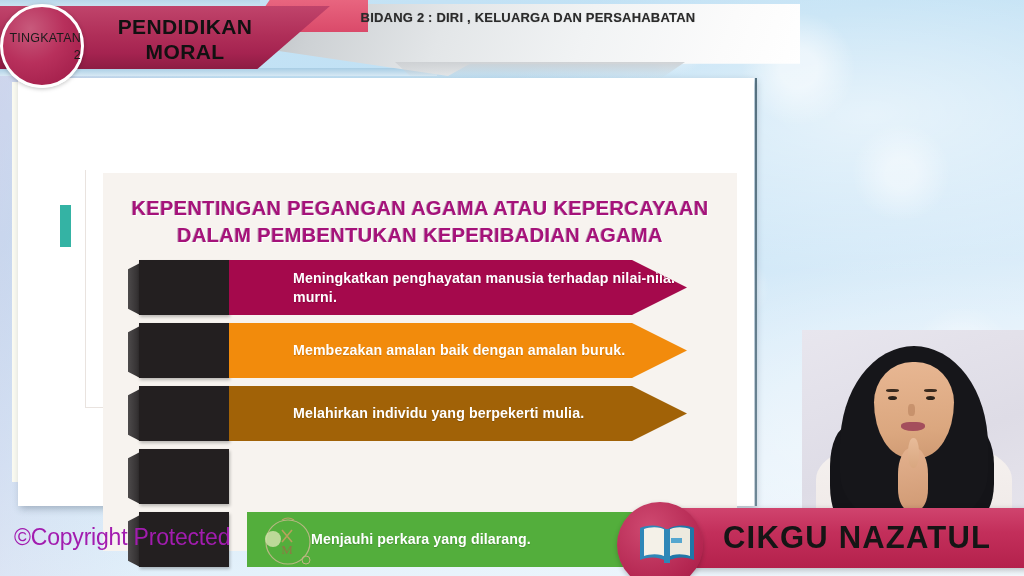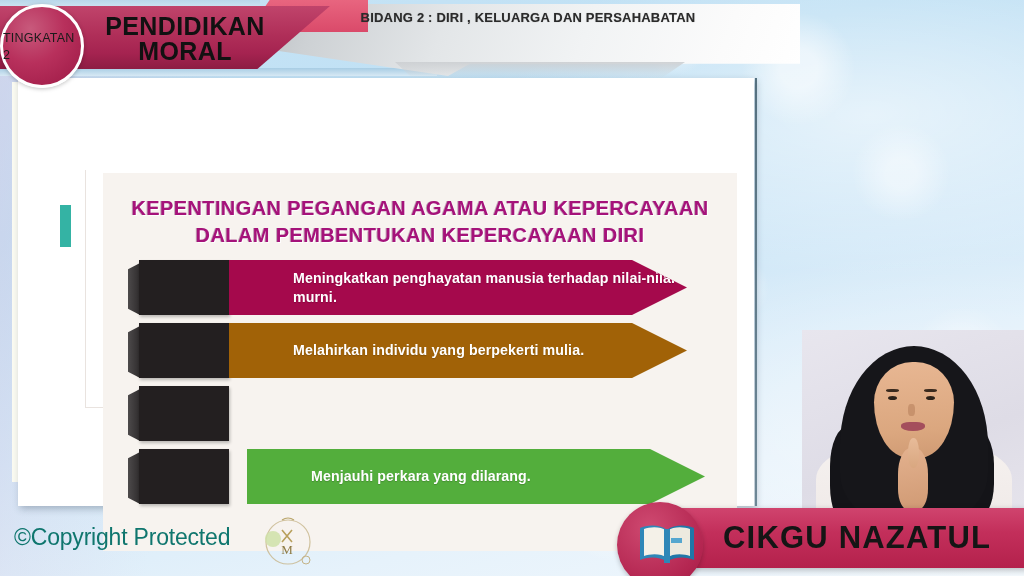"TINGKATAN" #badge { align-items: flex-start -> flex-end }
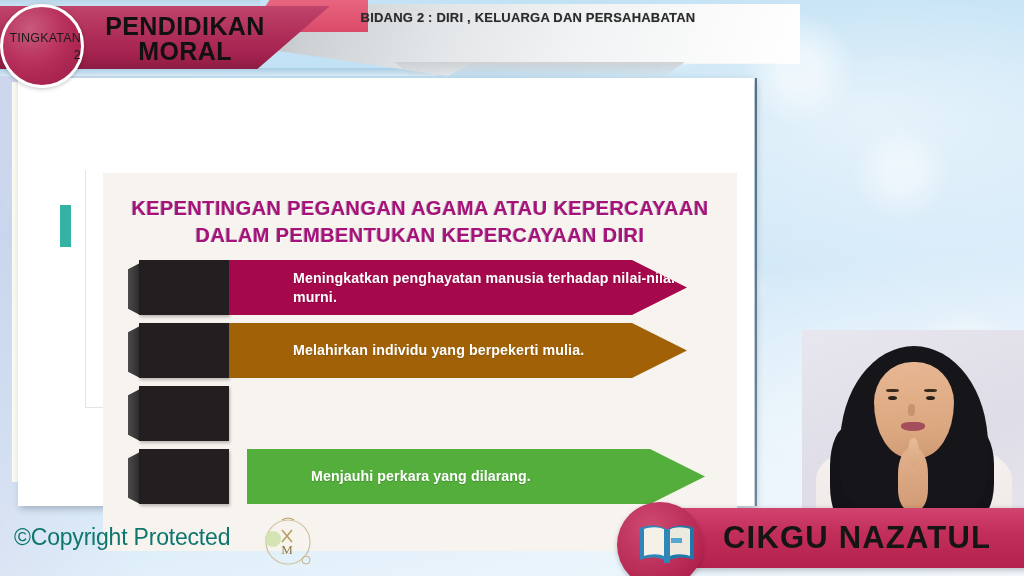"PENDIDIKAN MORAL" #subject { font-size: 25px -> 21px }
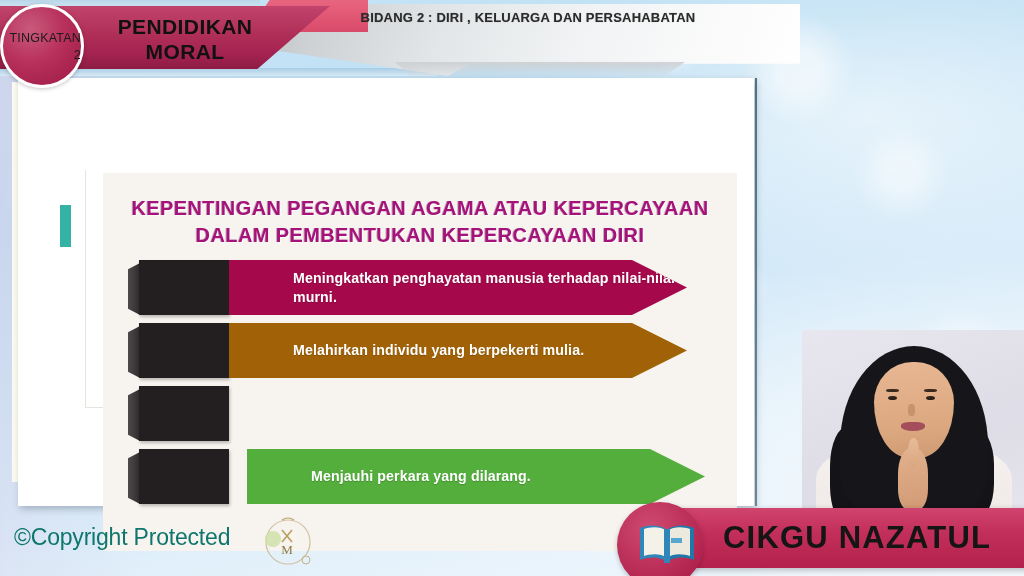"DALAM PEMBENTUKAN KEPERCAYAAN DIRI" div { text: KEPERCAYAAN DIRI -> KEPERIBADIAN AGAMA }
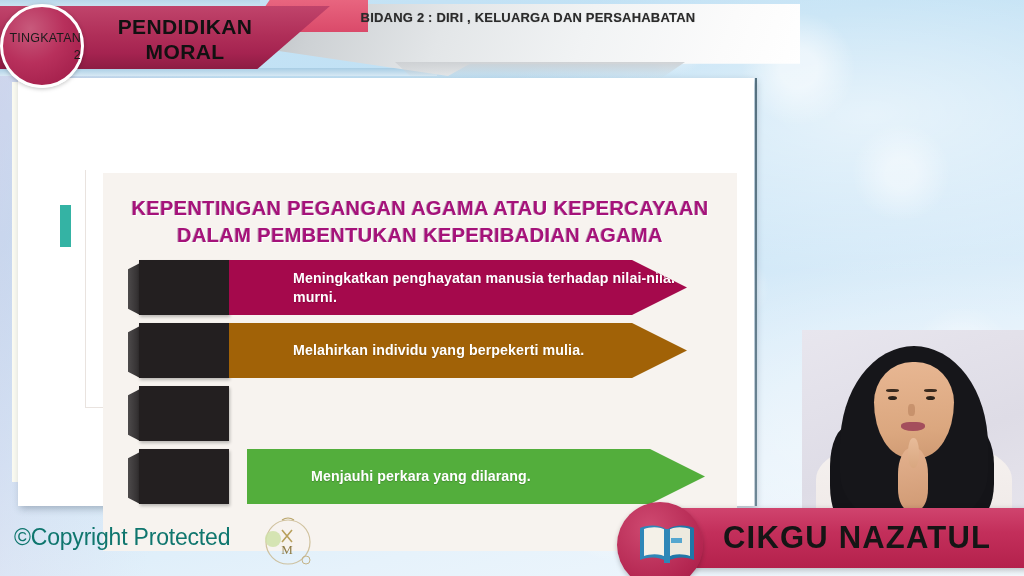"Membezakan amalan baik dengan amalan" div.row { html: none -> <div> <div></div> <div></div> <div> <div>Membezakan amalan baik dengan amalan buruk.</div> </div> </div> }
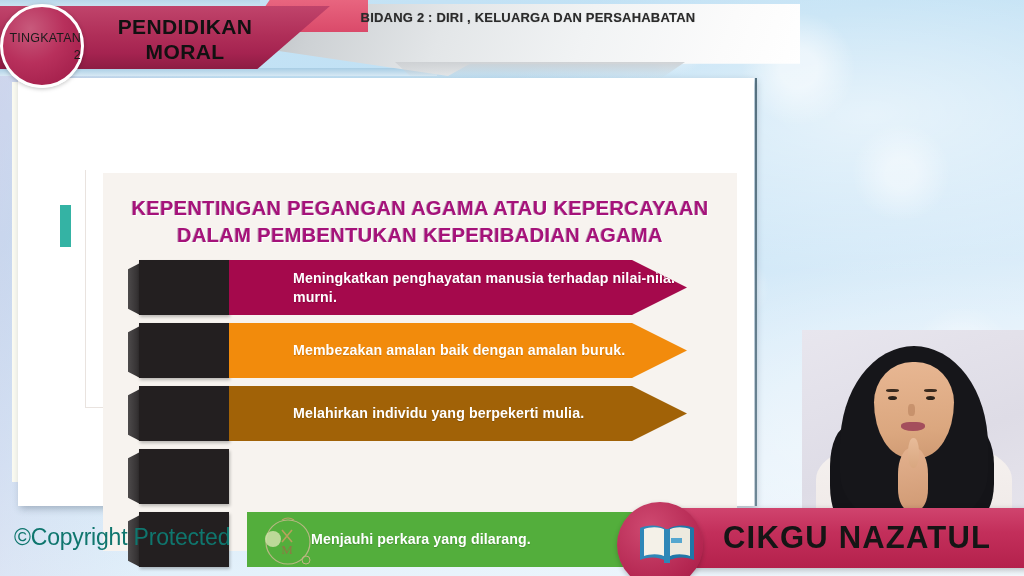"©Copyright Protected" #copyright { color: #0f766e -> #a21caf }
